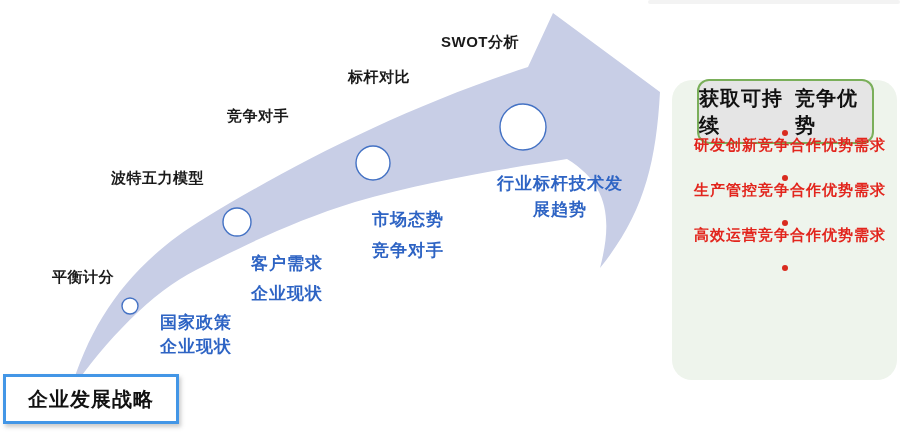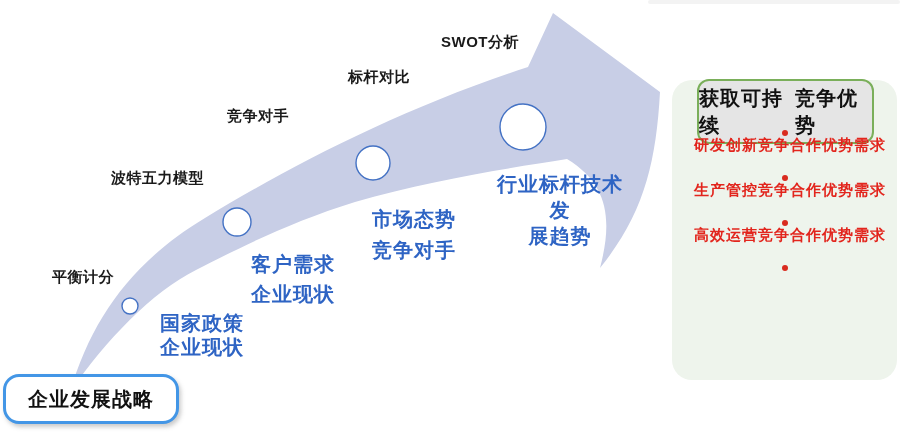"行业标杆技术发" .input-label { font-size: 20px -> 17px }
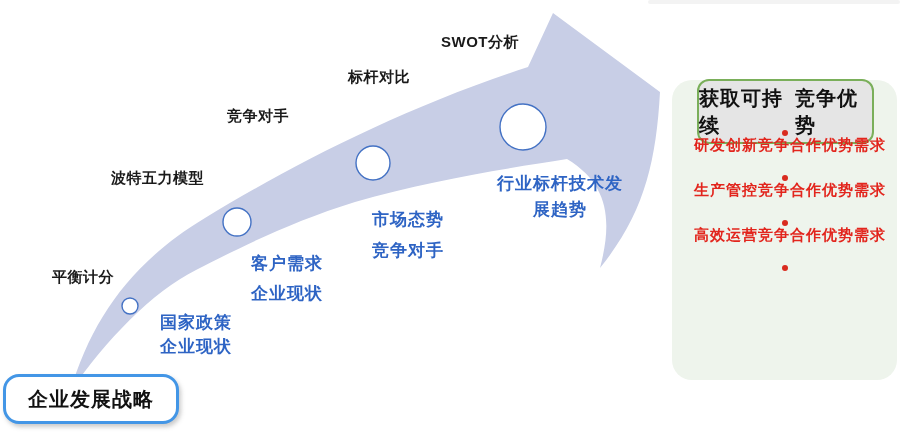"企业发展战略" #strategy-box { border-radius: 16px -> 0 }
